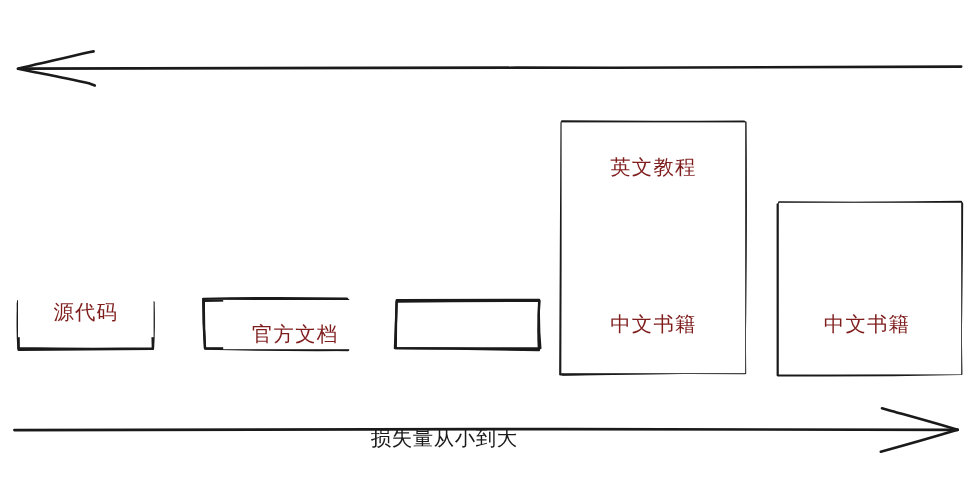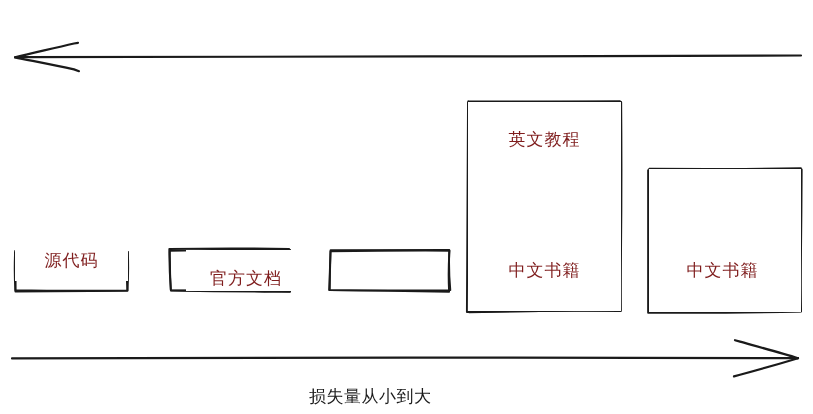"损失量从小到大" #bottom-axis-label { font-family: none -> Liberation Mono, monospace; top: 386px -> 358px }
